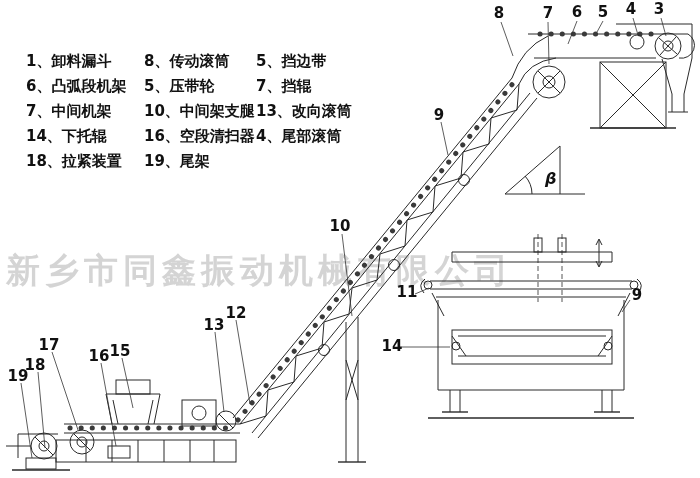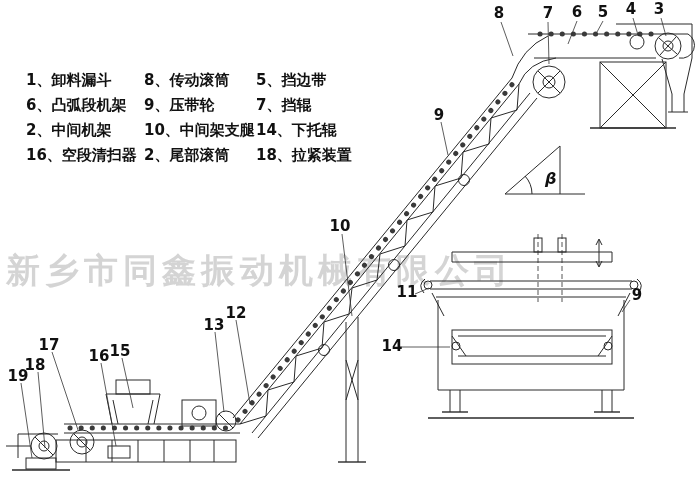"1、卸料漏斗" .legend { margin-top: 19px -> none }
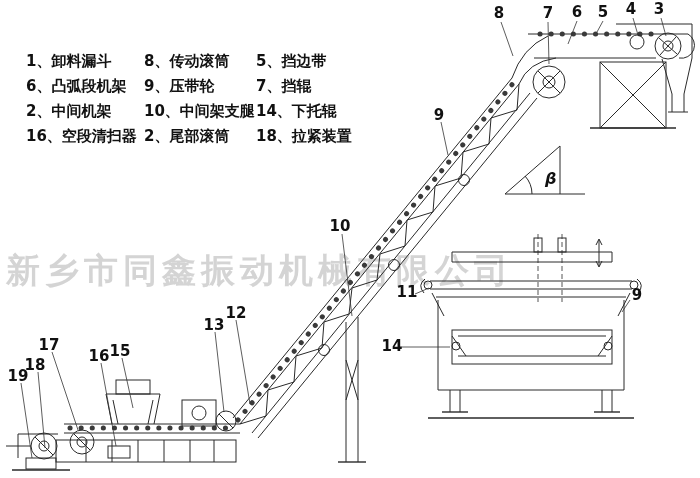"9、压带轮" span { text: 9 -> 5 }
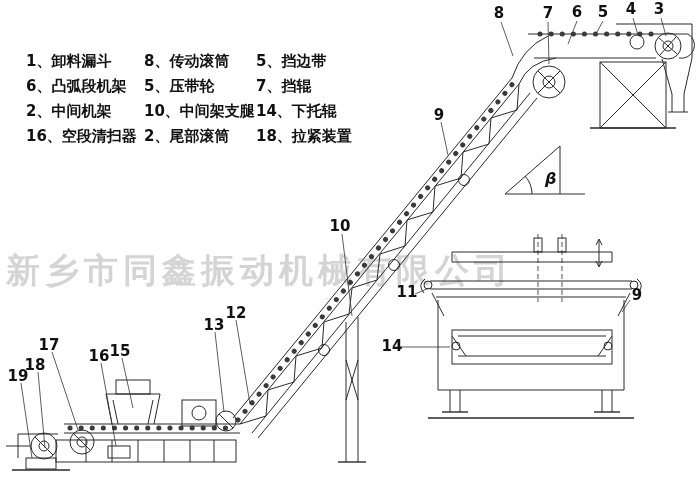"2、中间机架" span { text: 2 -> 7 }
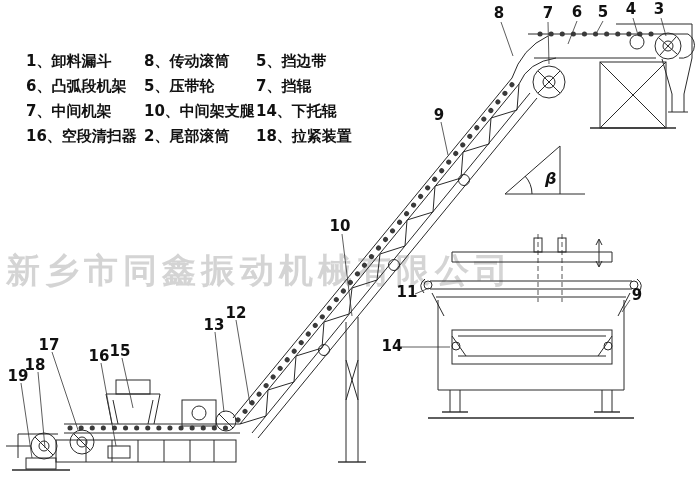"13、改向滚筒" span { html: none -> <span>13、改向滚筒</span> }
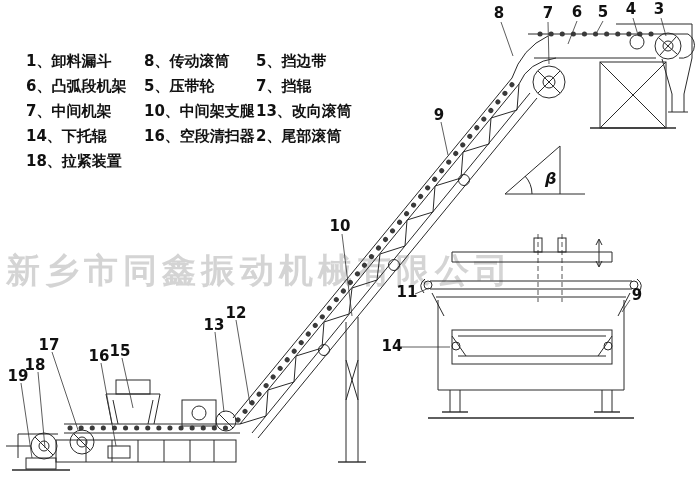"2、尾部滚筒" span { text: 2 -> 4 }
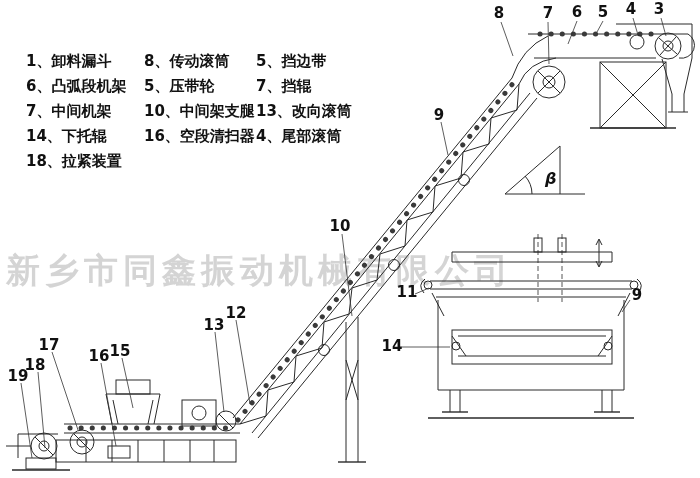"19、尾架" span { html: none -> <span>19、尾架</span> }
